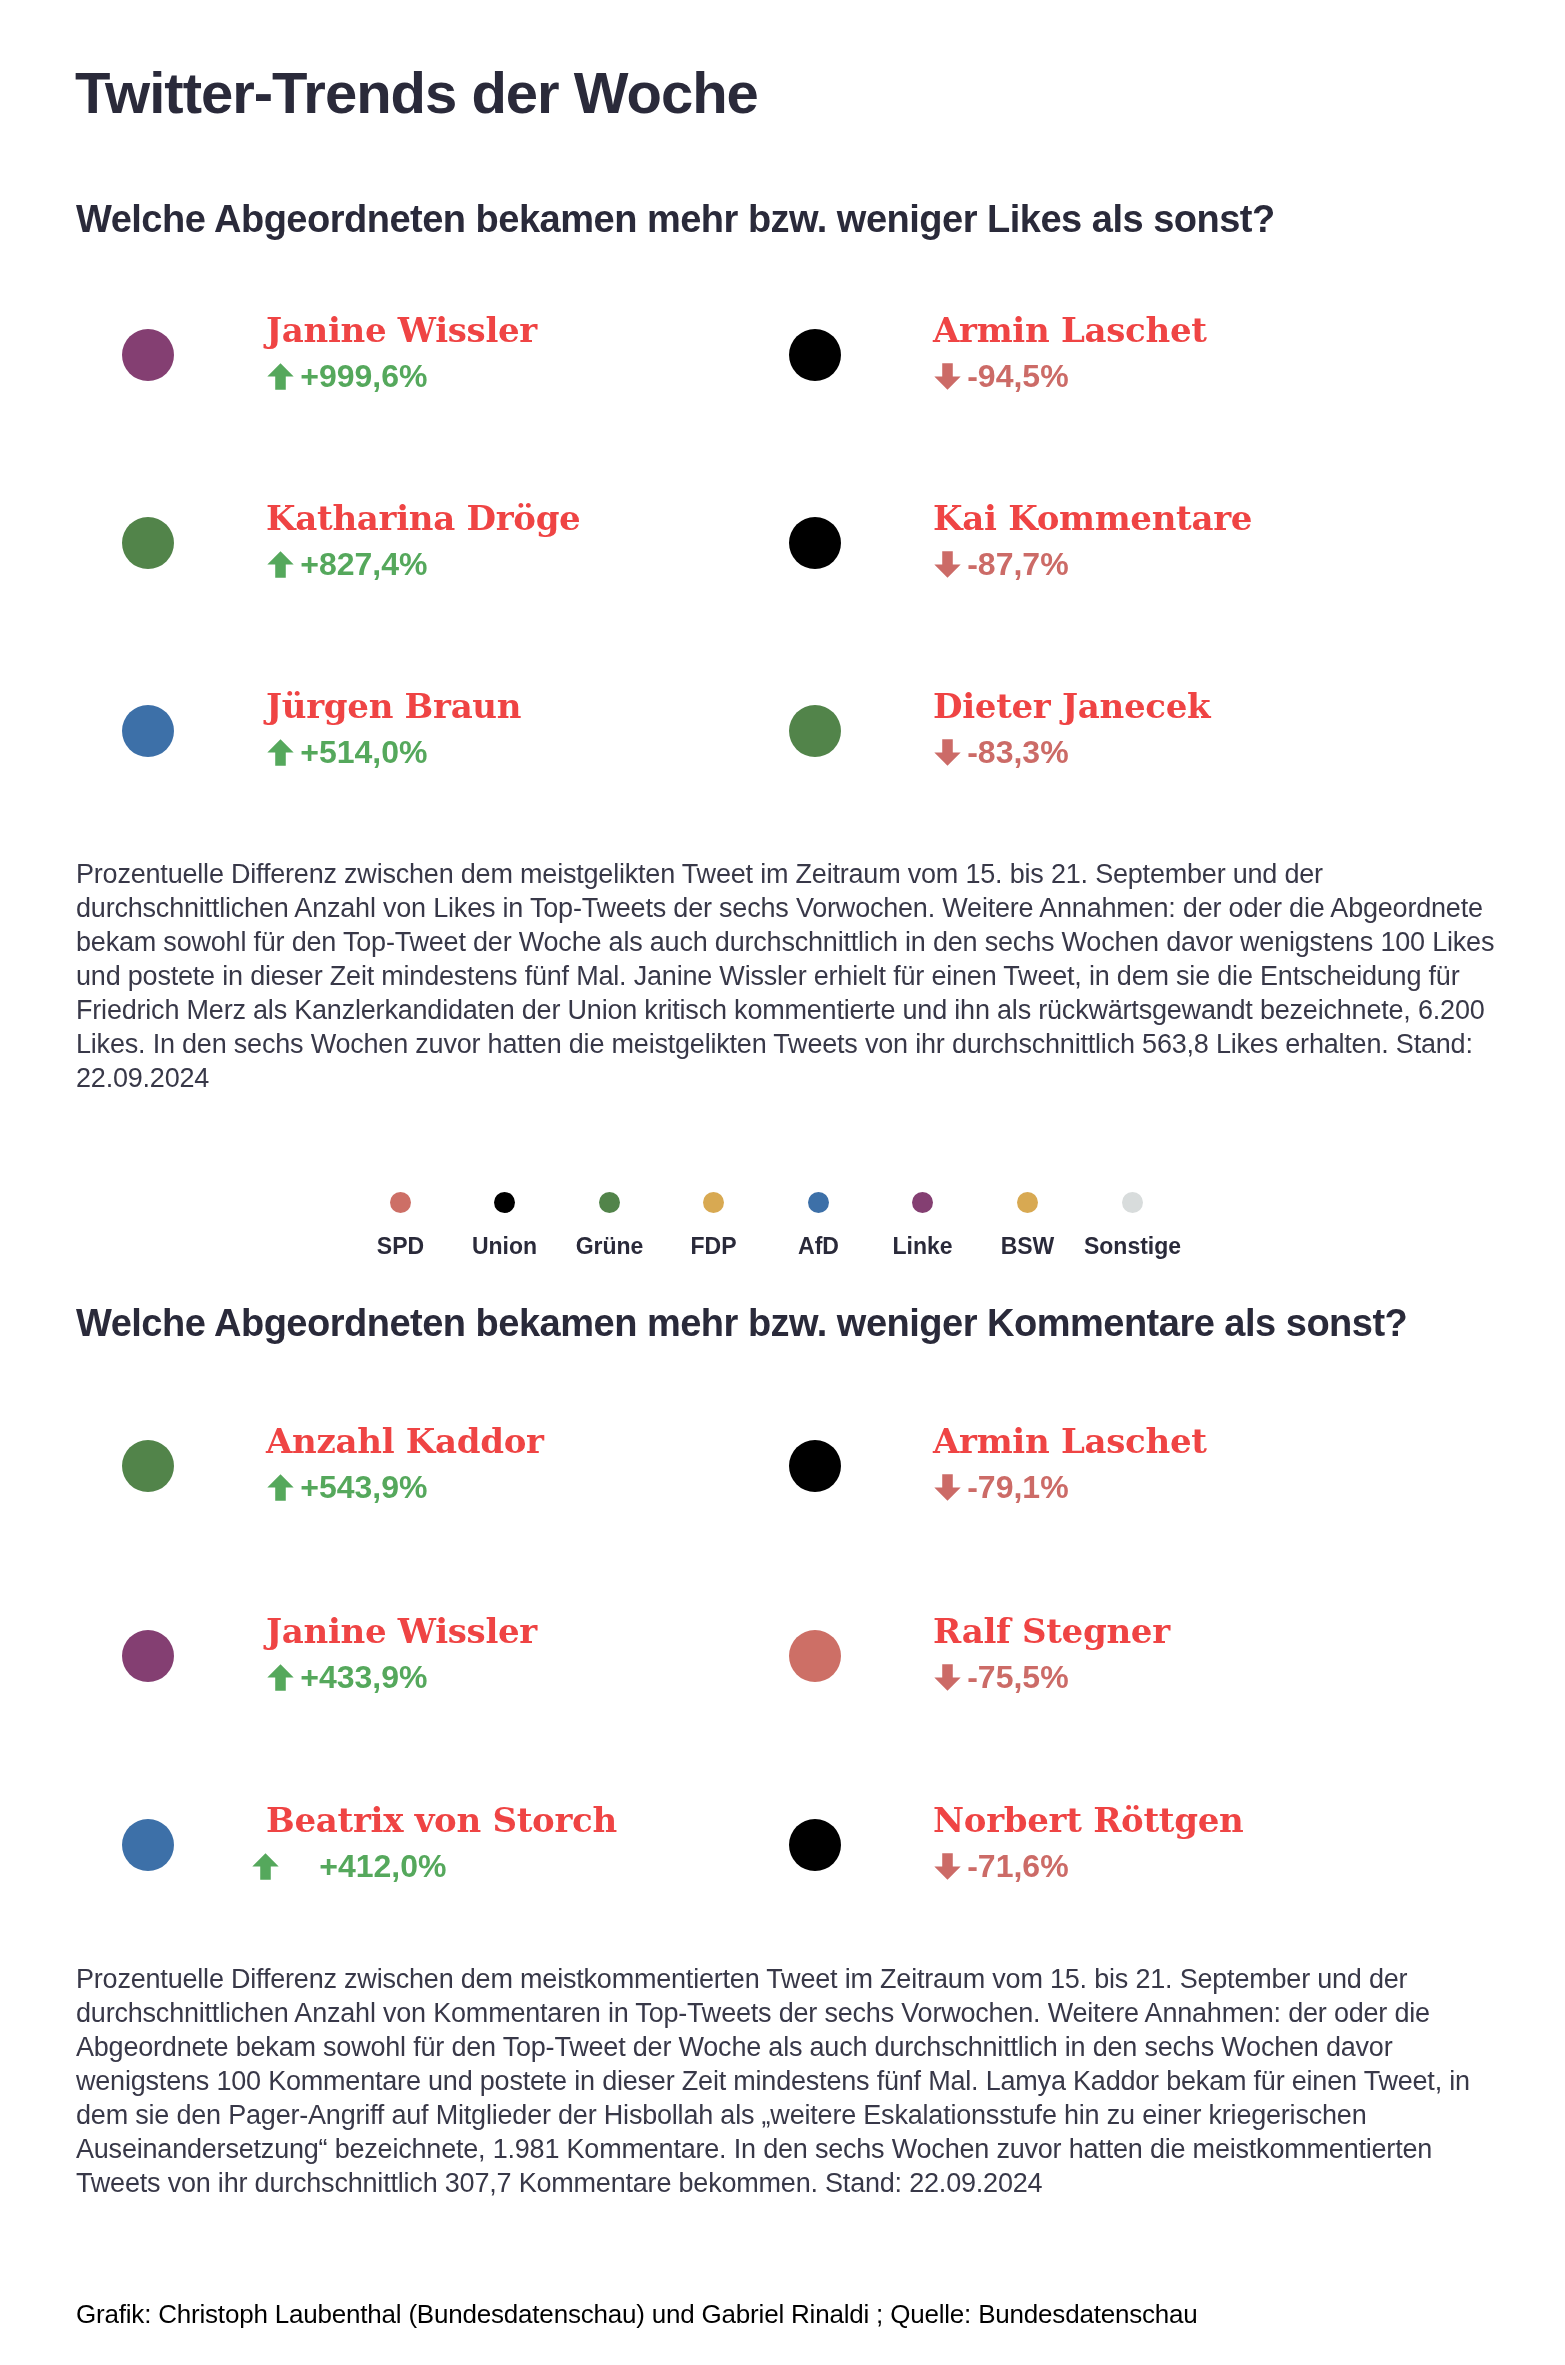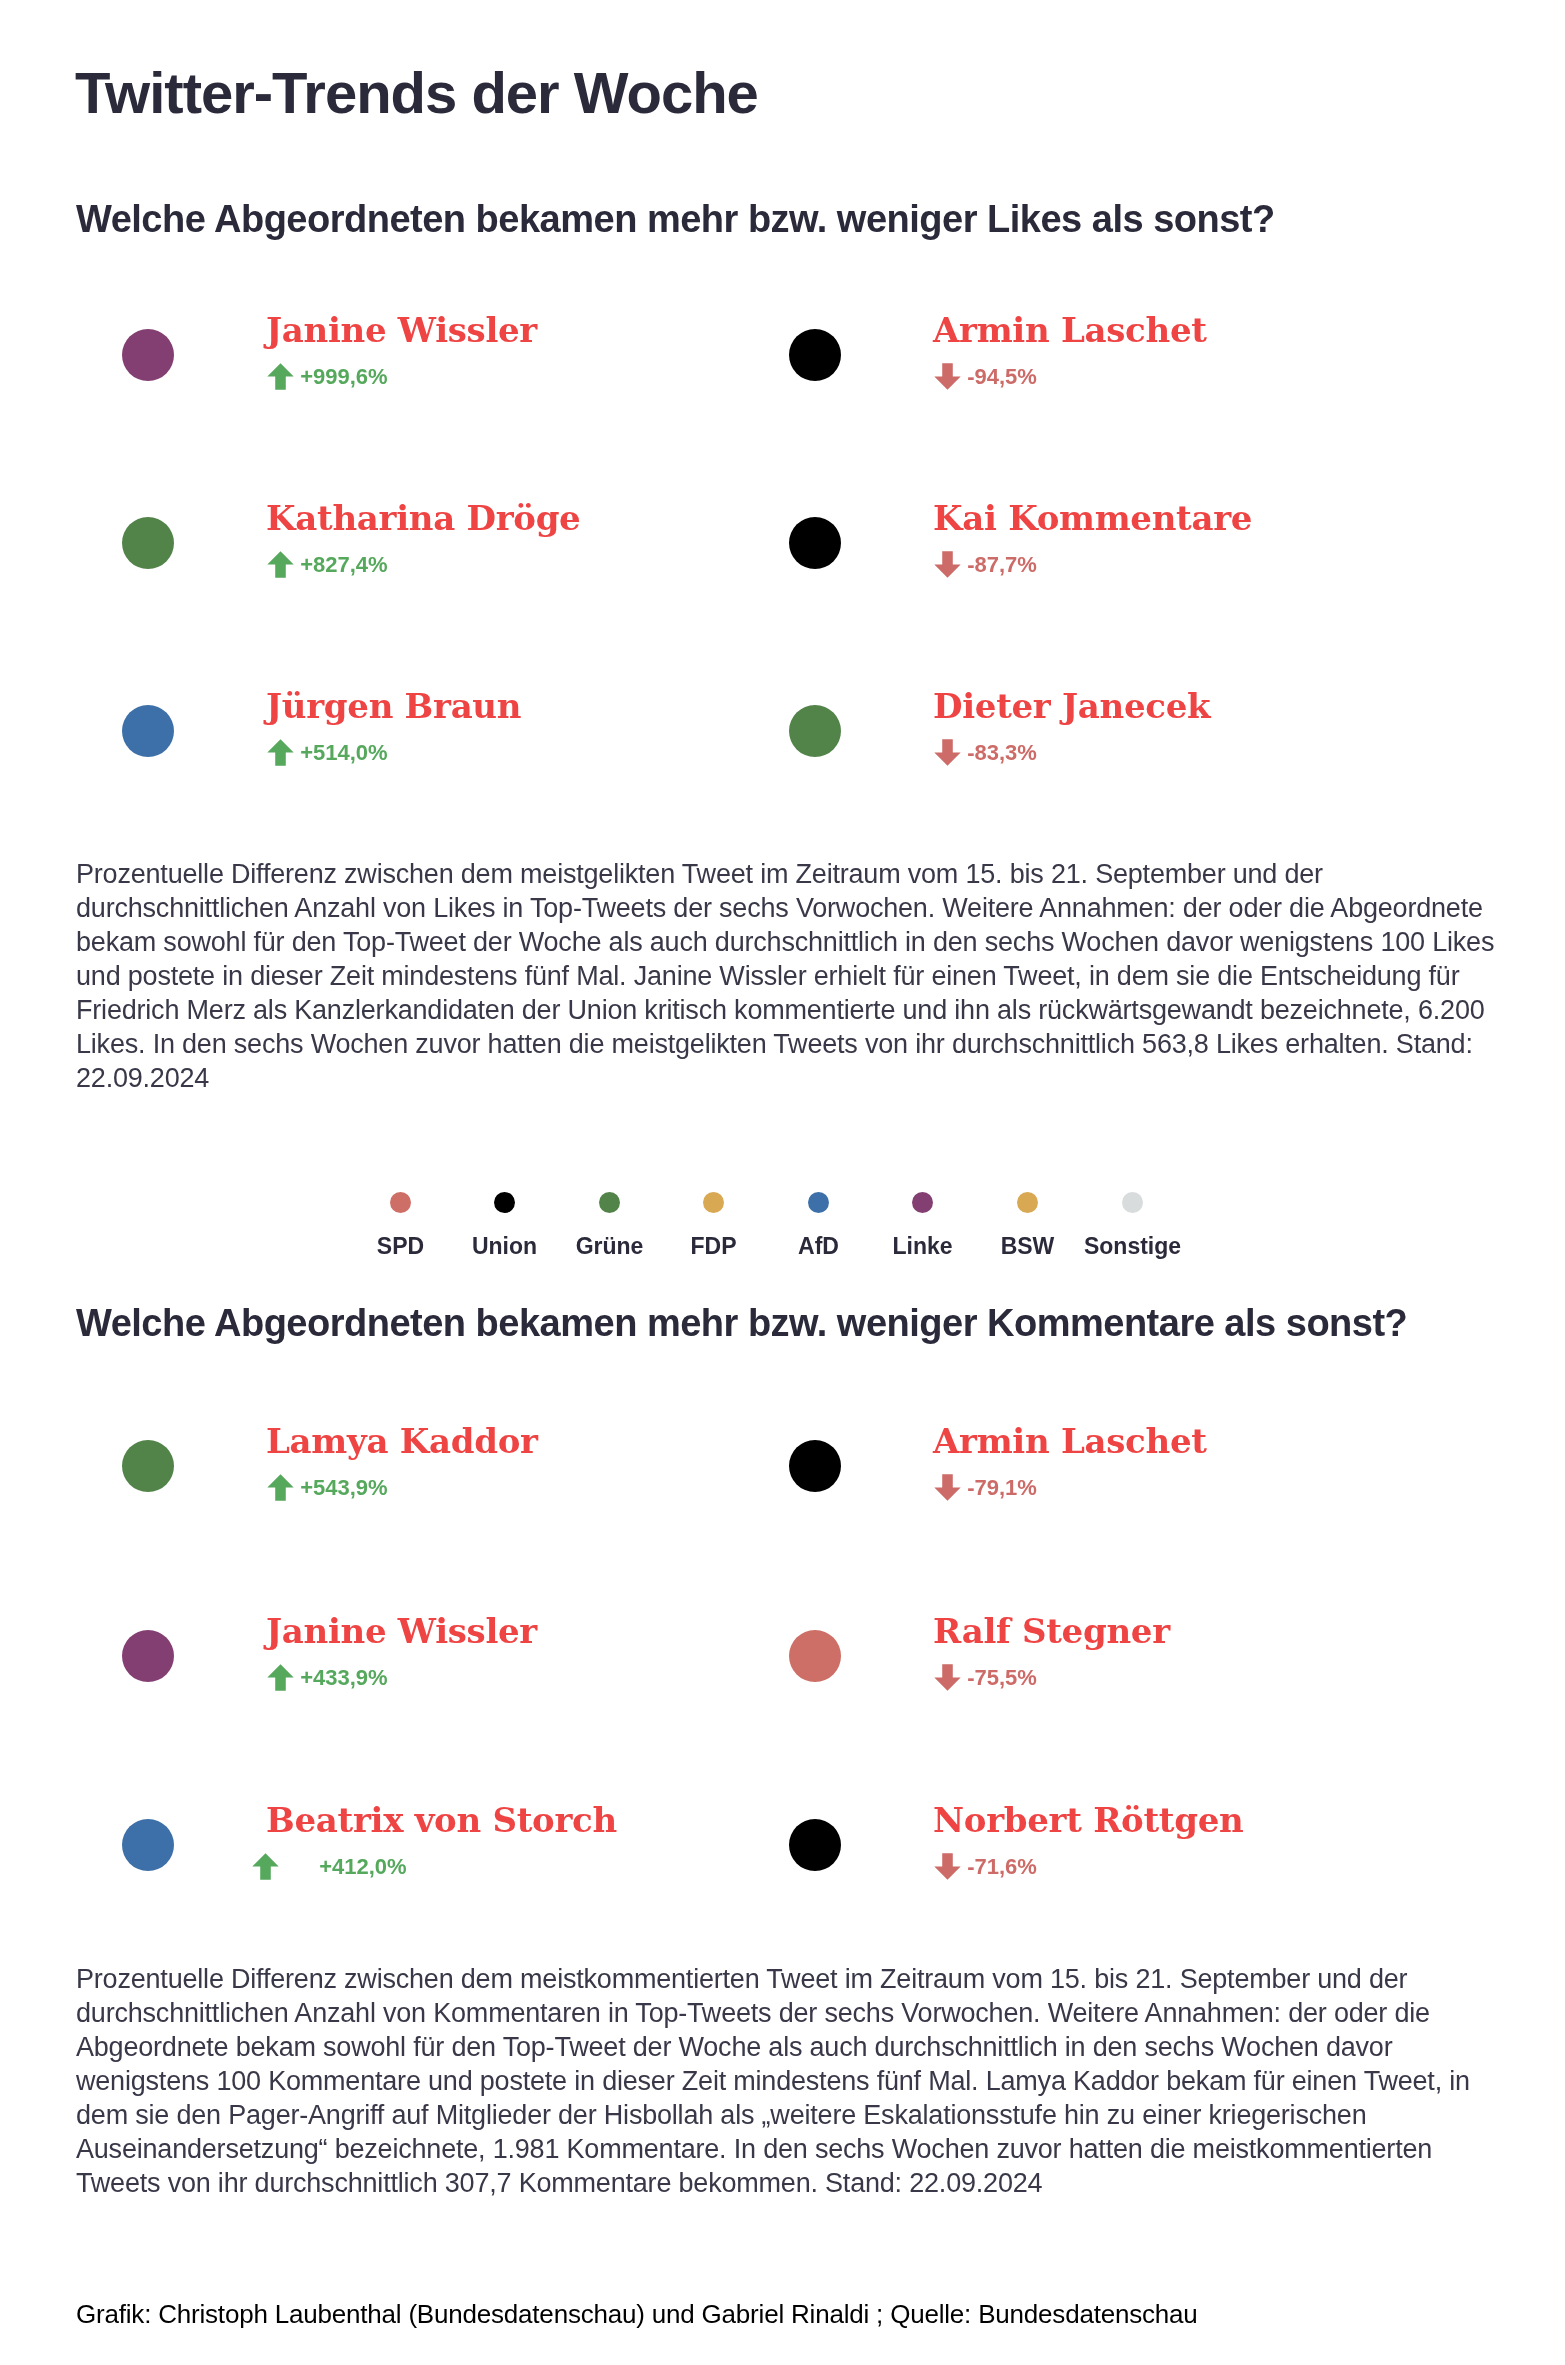"+999,6%" .value { font-size: 22px -> 32px }
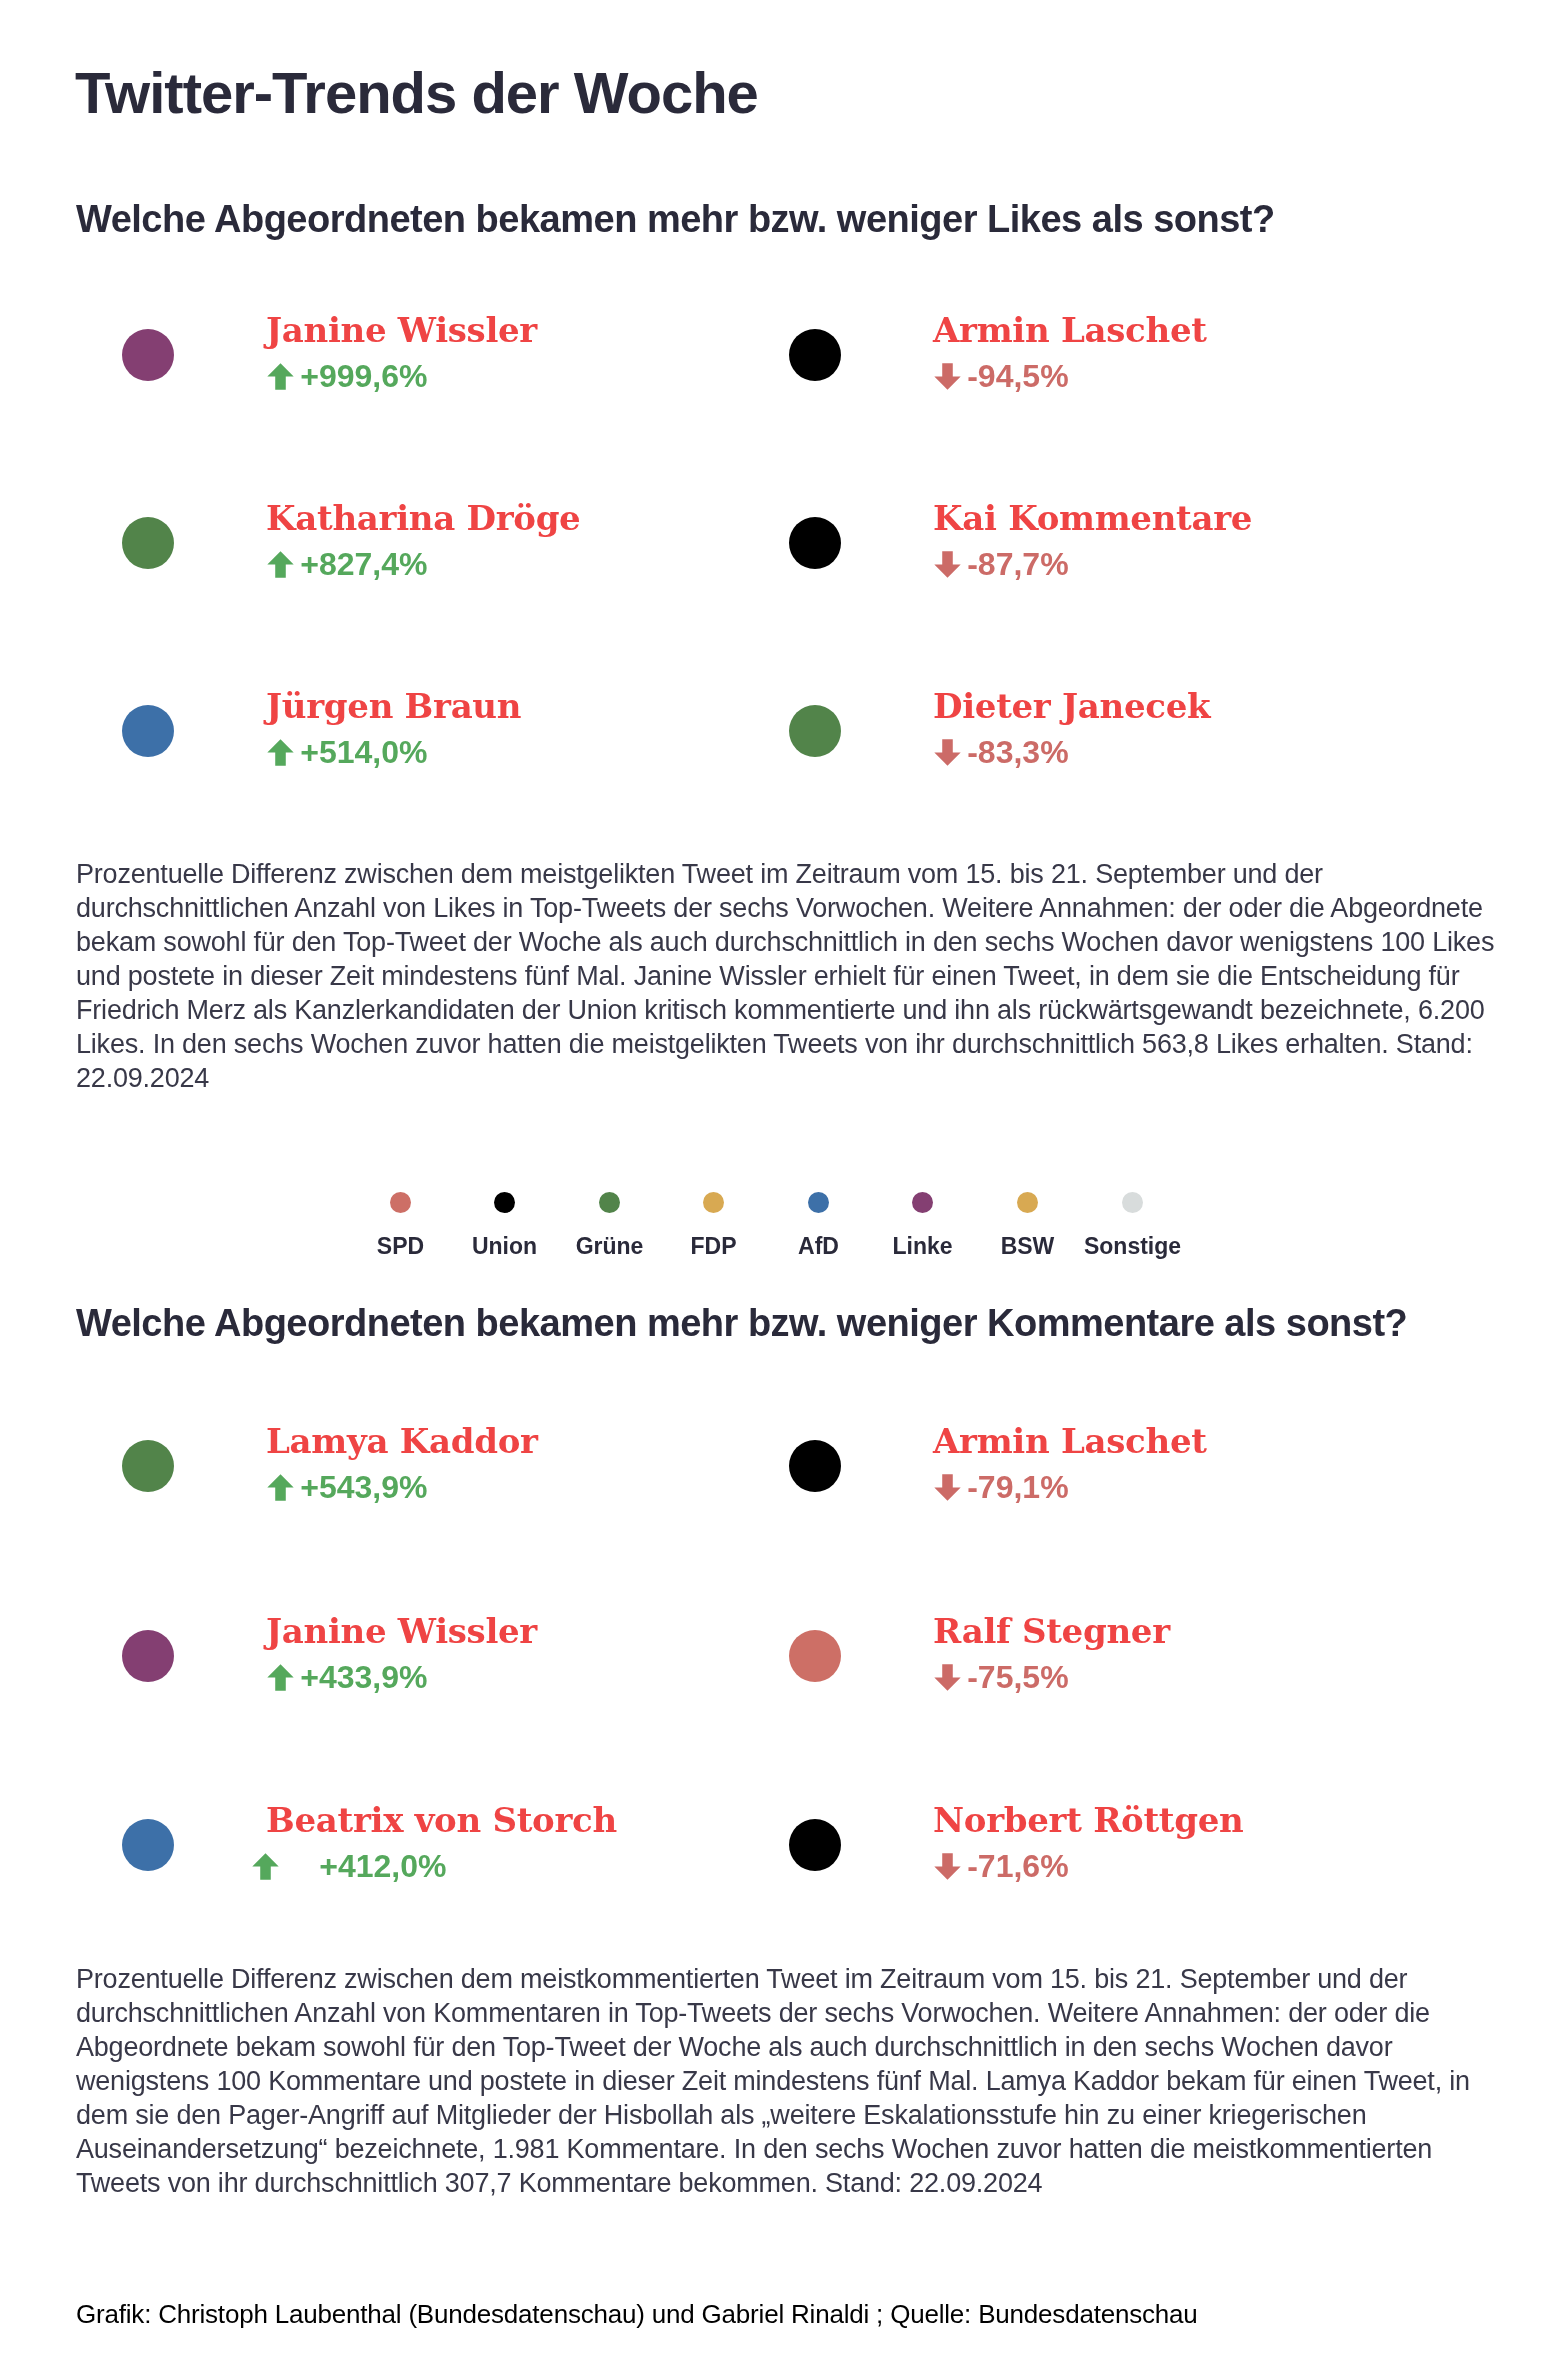"Lamya Kaddor" div.name { text: Lamya -> Anzahl }
